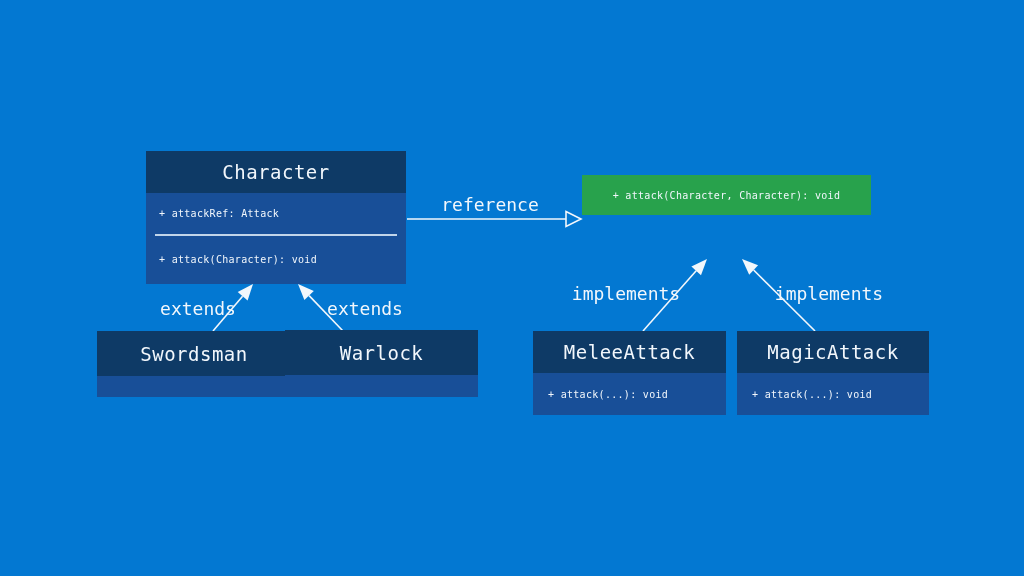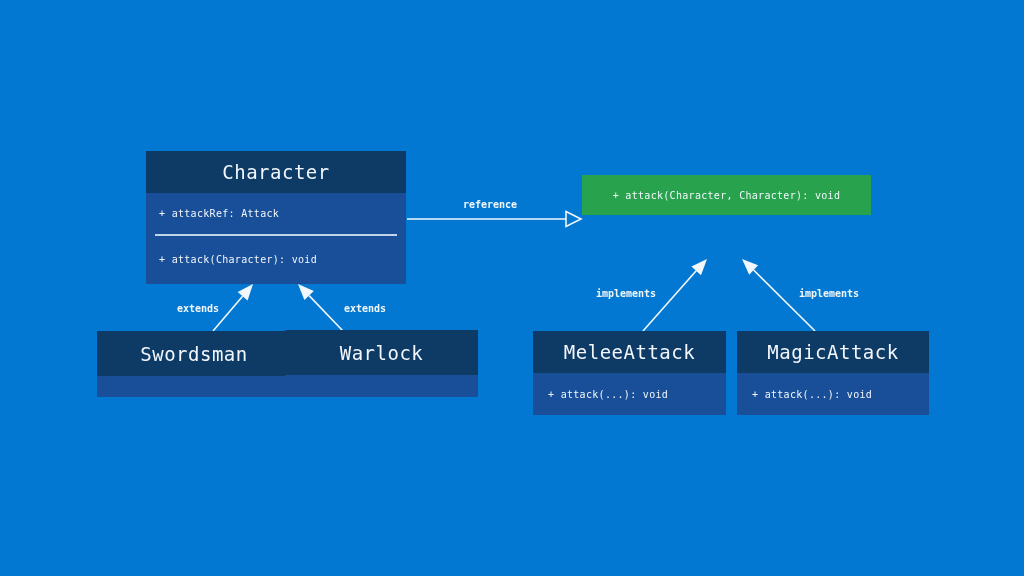"reference" .edge-label { font-size: 10px -> 18px; font-weight: bold -> none }
